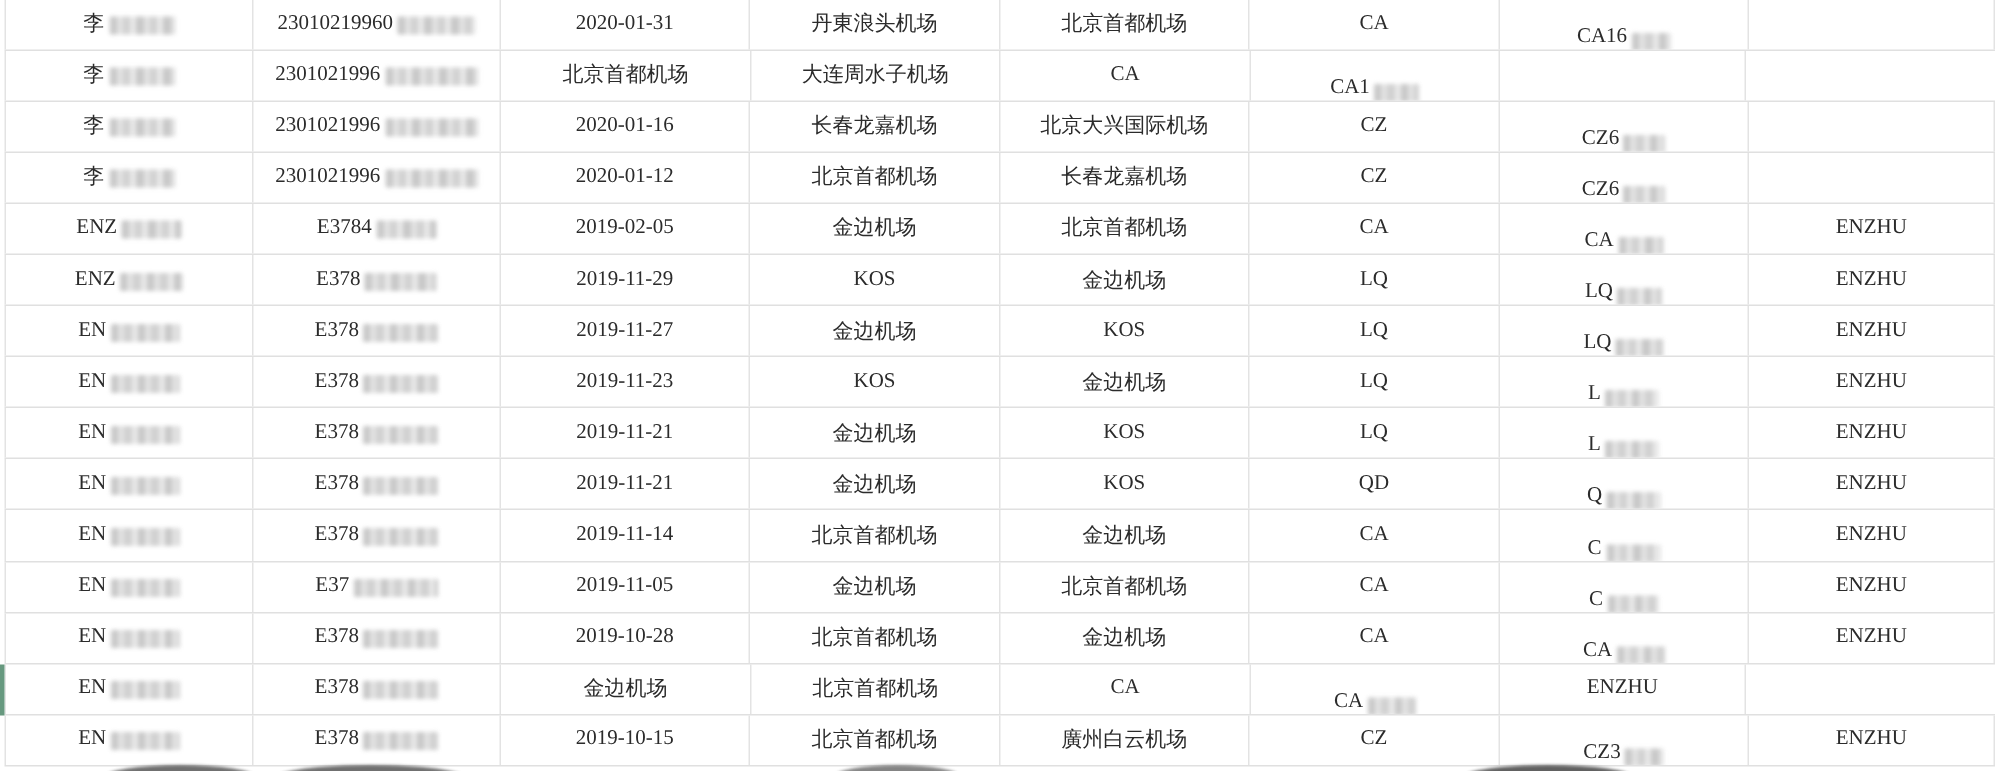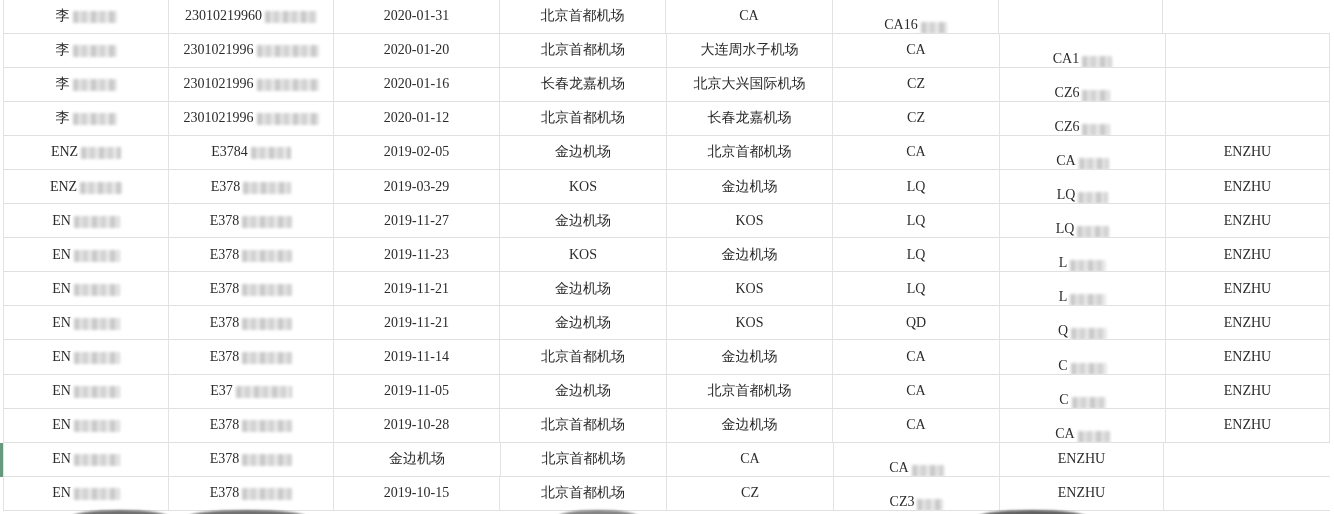"丹東浪头机场" div.cell { html: none -> <div> <span>丹東浪头机场</span> </div> }
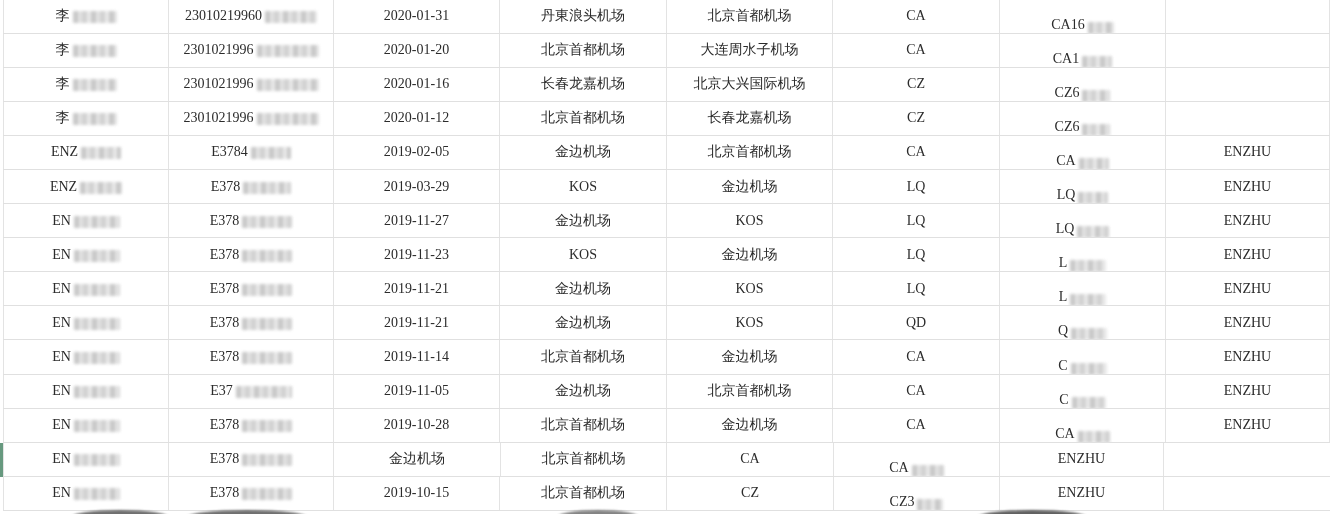"2020-01-20" div.cell { html: <div> <span>2020-01-20</span> </div> -> none }
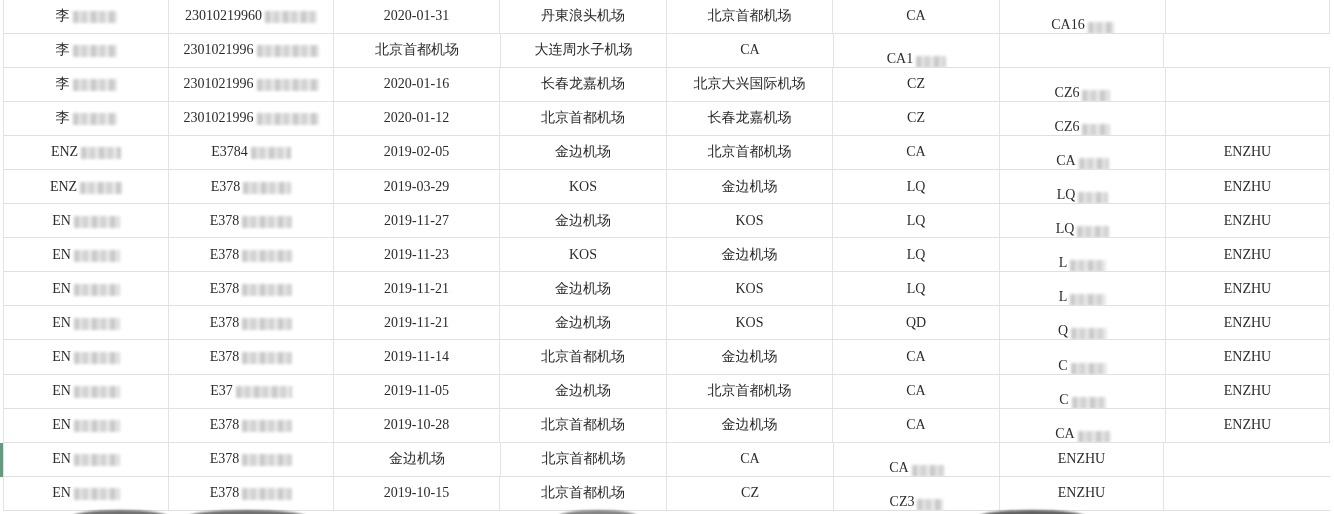"2019-03-29" span { text: 2019-03-29 -> 2019-11-29 }
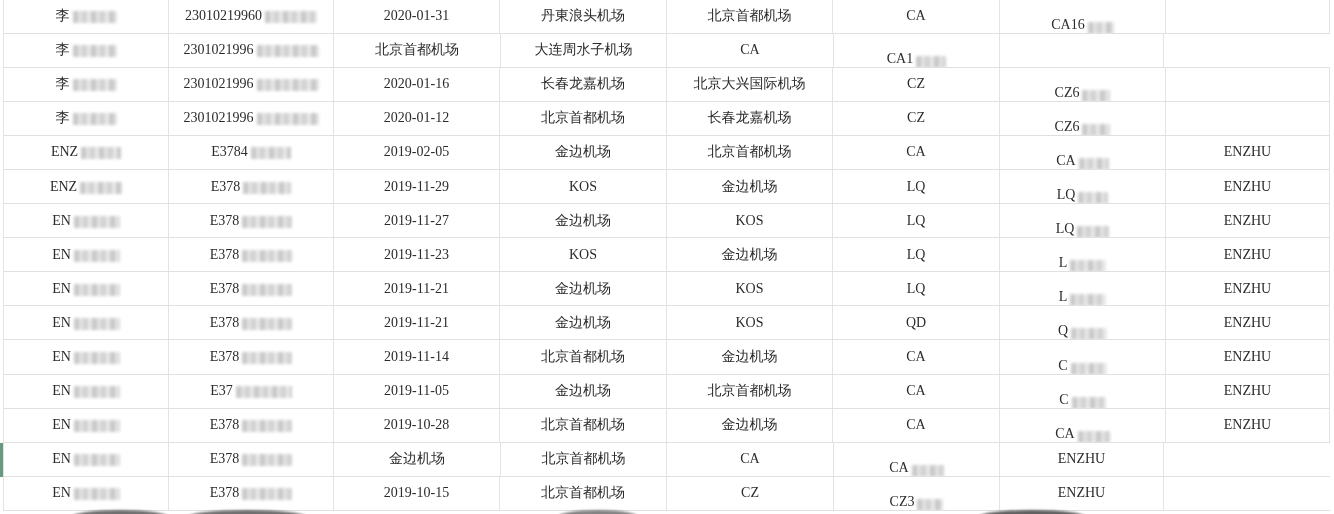"廣州白云机场" div.cell { html: none -> <div> <span>廣州白云机场</span> </div> }
